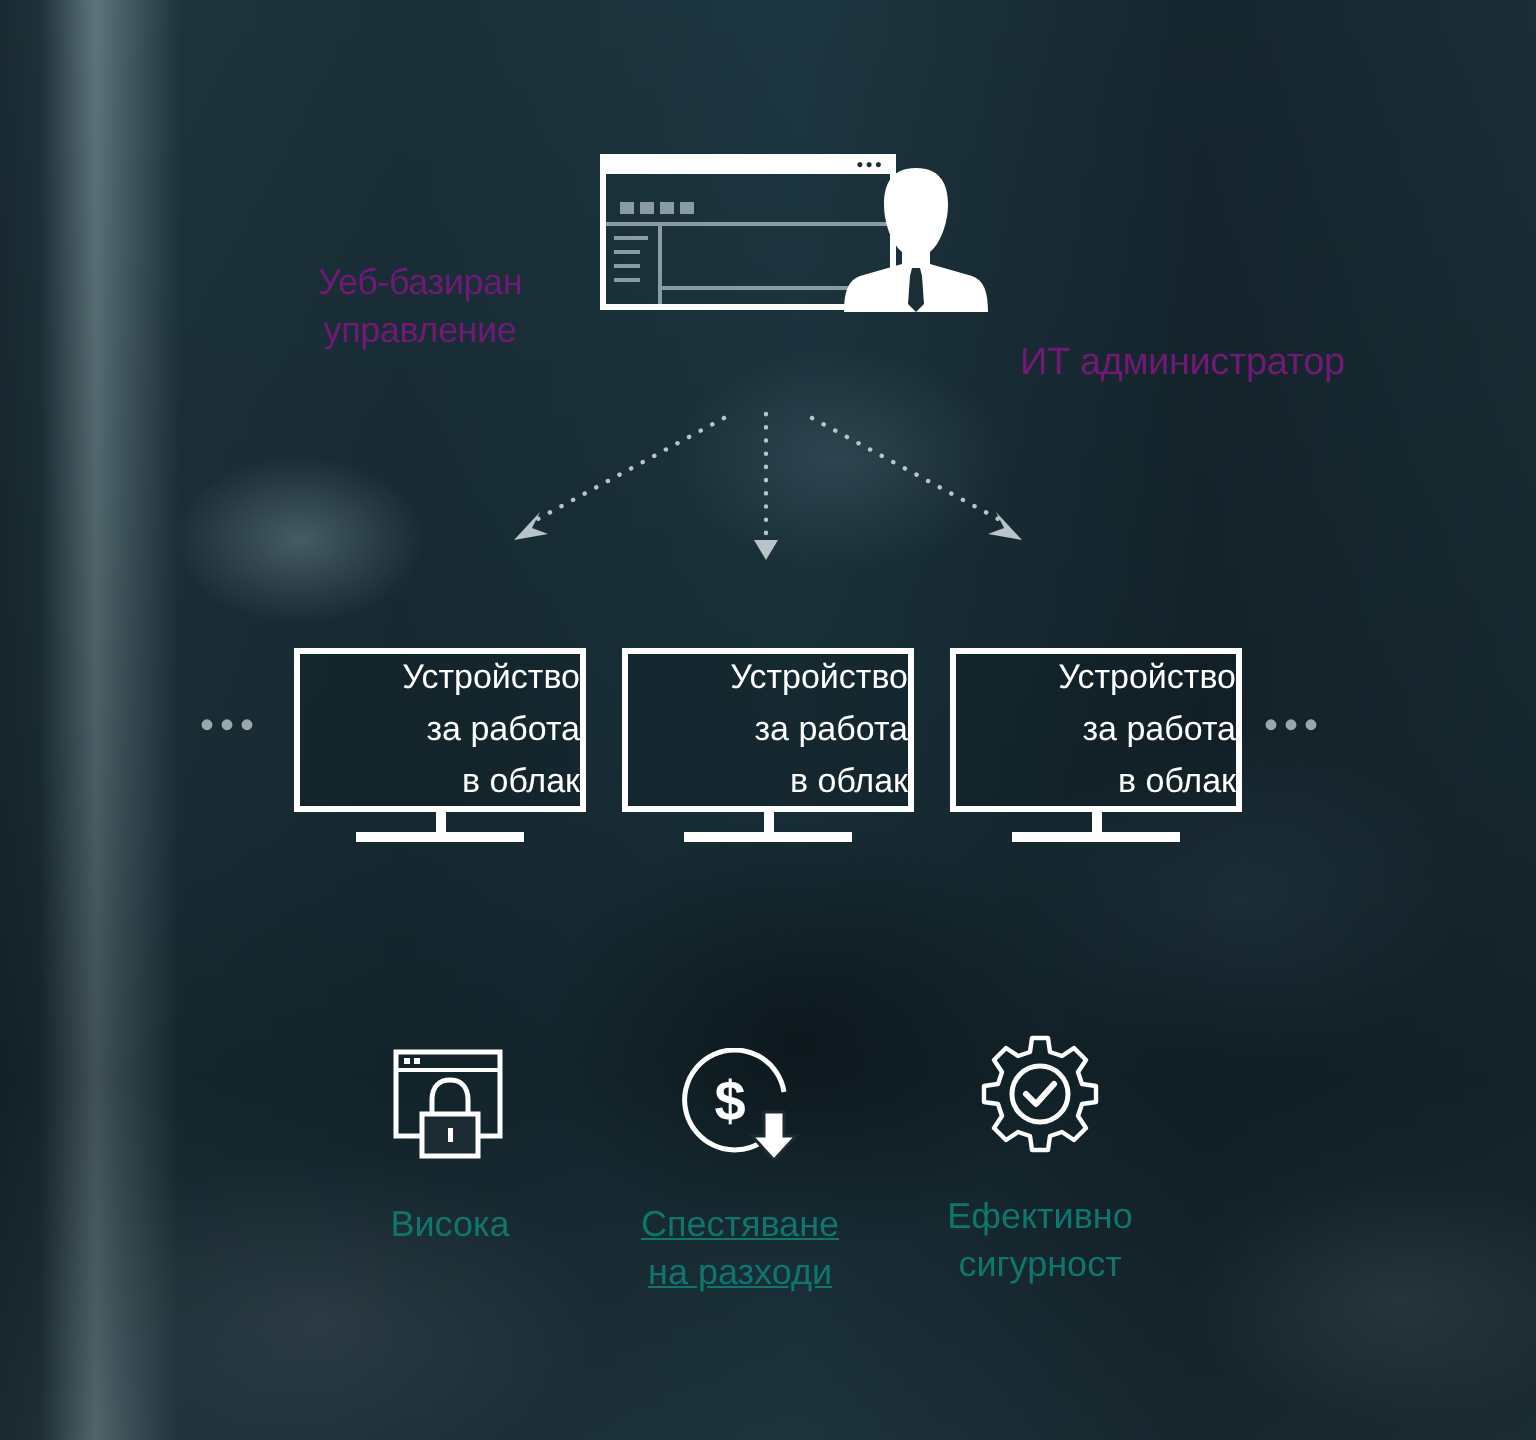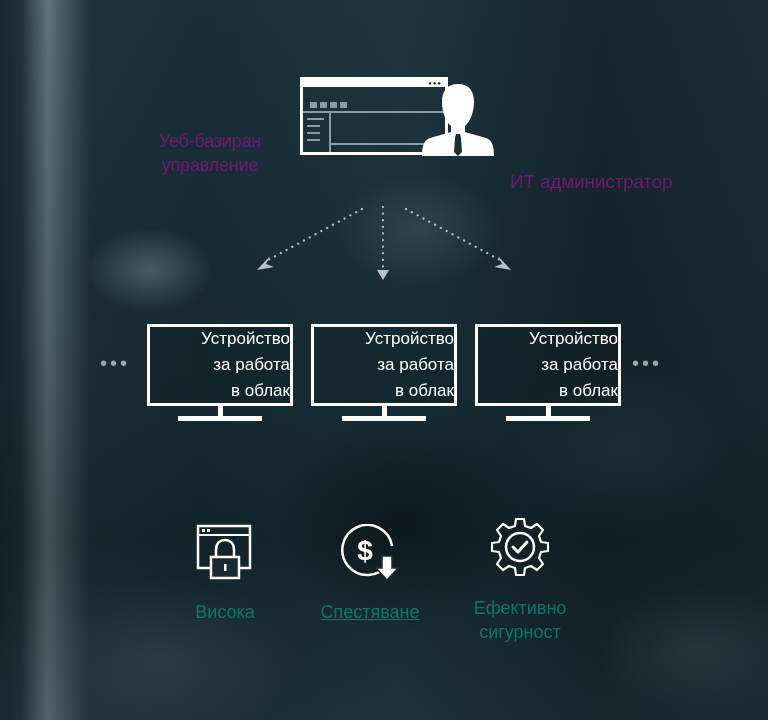"на разходи" div { html: none -> <div>на разходи</div> }
